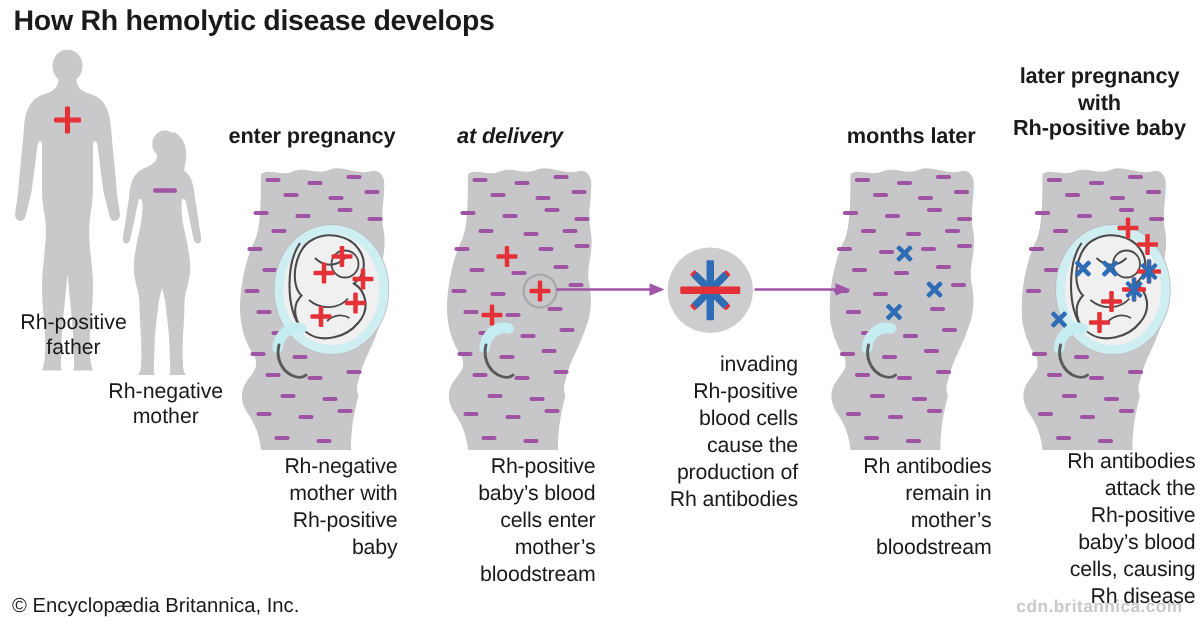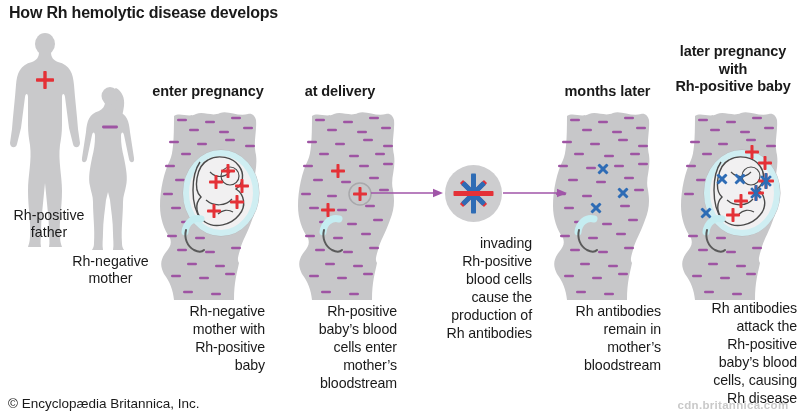"How Rh hemolytic disease develops" .title { font-size: 16px -> 19px }
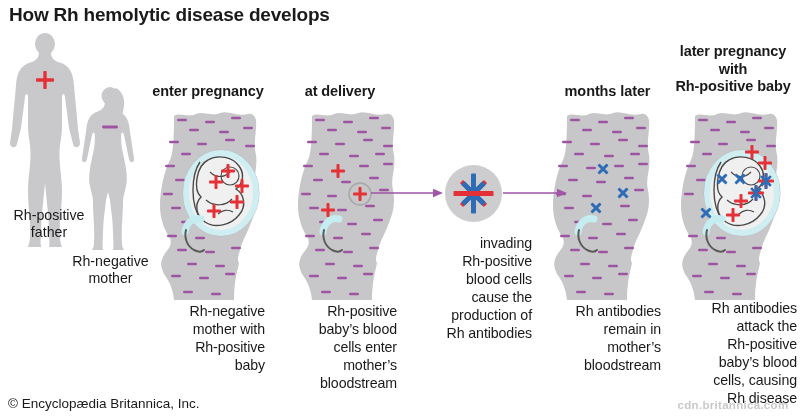"at delivery" div.hdr { font-style: none -> italic }
